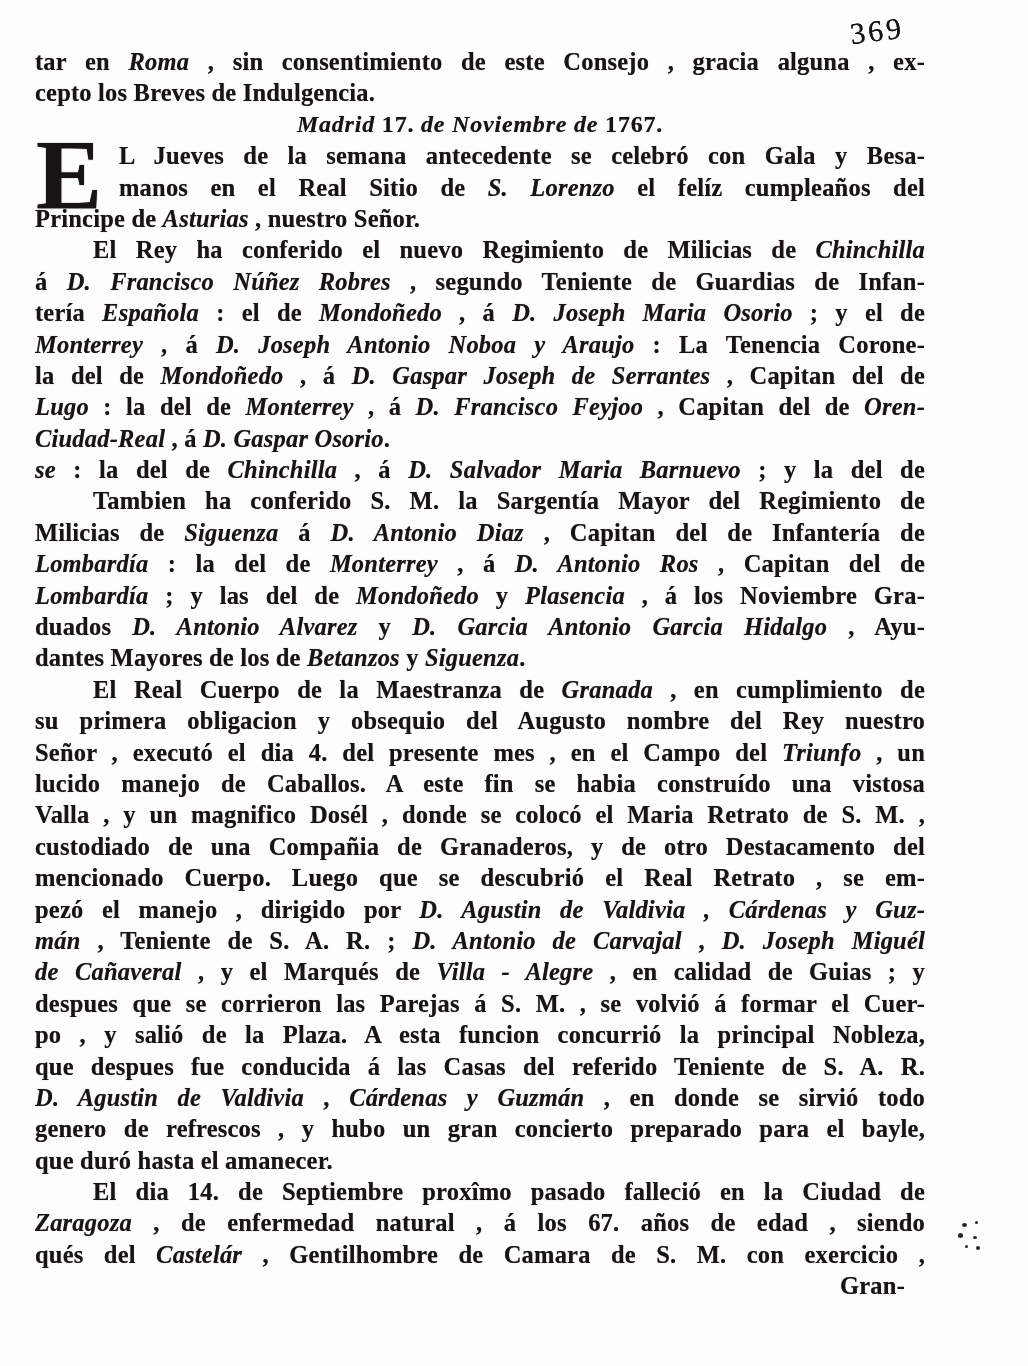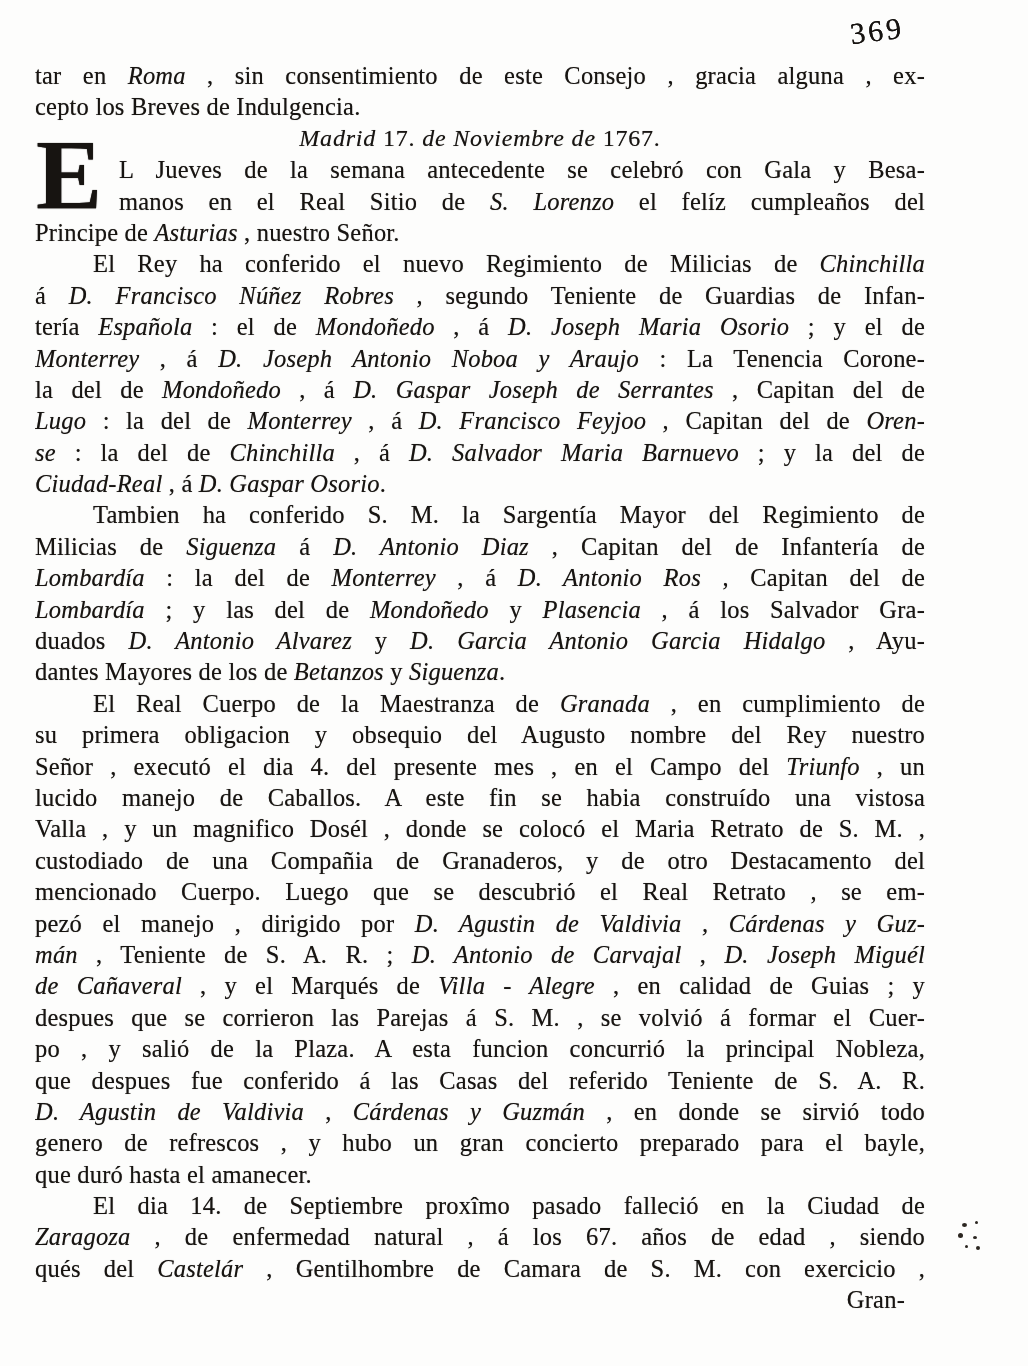"tar en Roma , sin" .text-block { font-weight: none -> bold; top: 60px -> 46px }
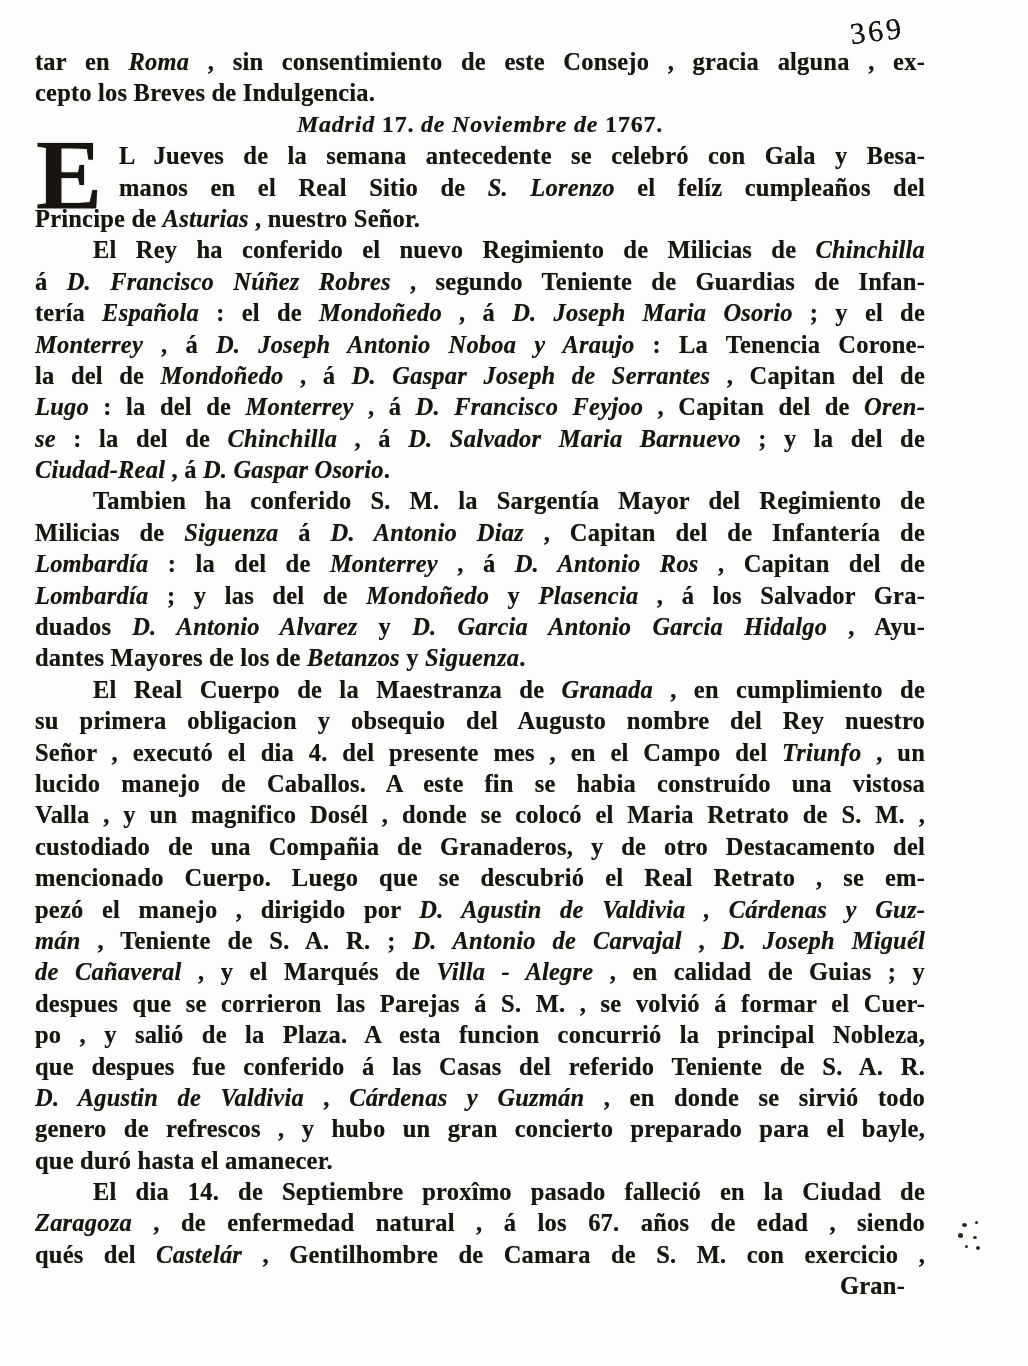"se : la del de" div.line { order: before "Ciudad-Real , á D. Gaspar" -> after "Ciudad-Real , á D. Gaspar" }
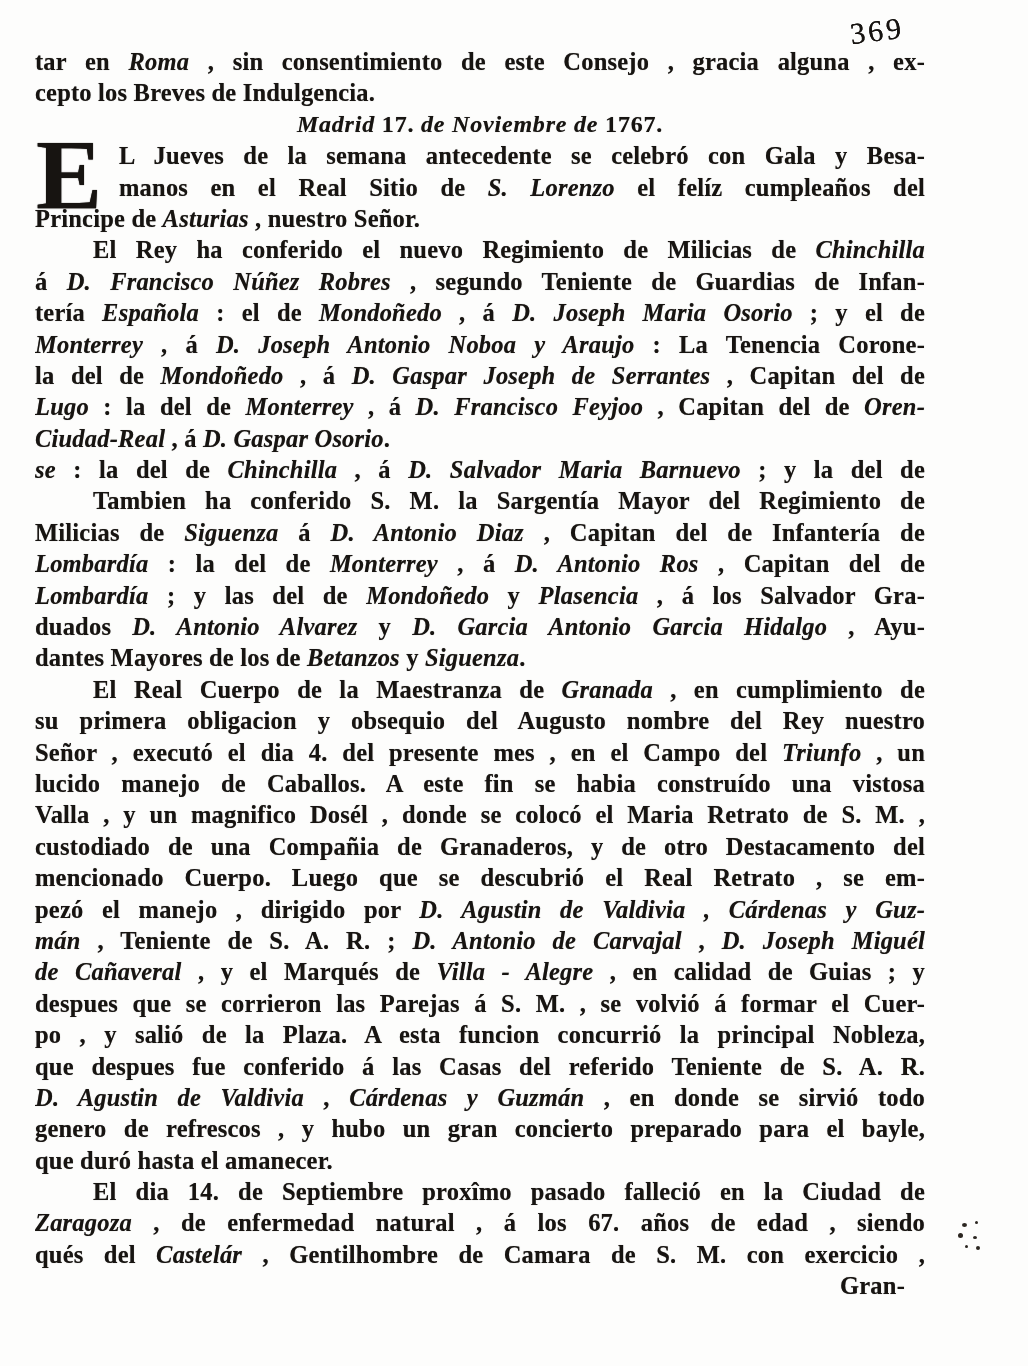", á los Salvador Gra-" span { text: Salvador -> Noviembre }
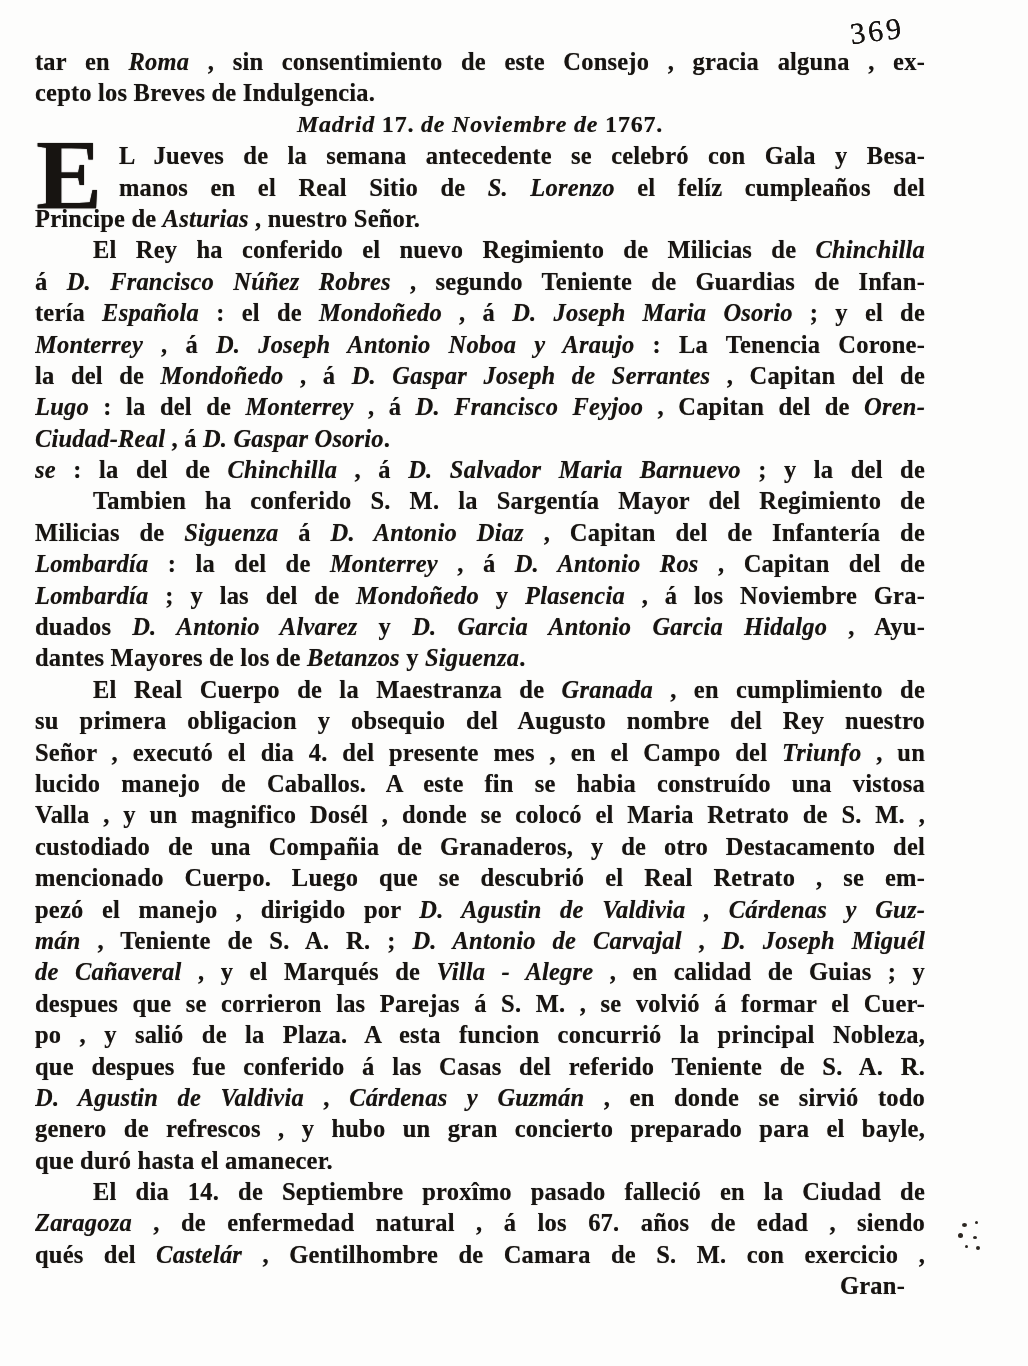"que despues fue conferido á" span { text: conferido -> conducida }
